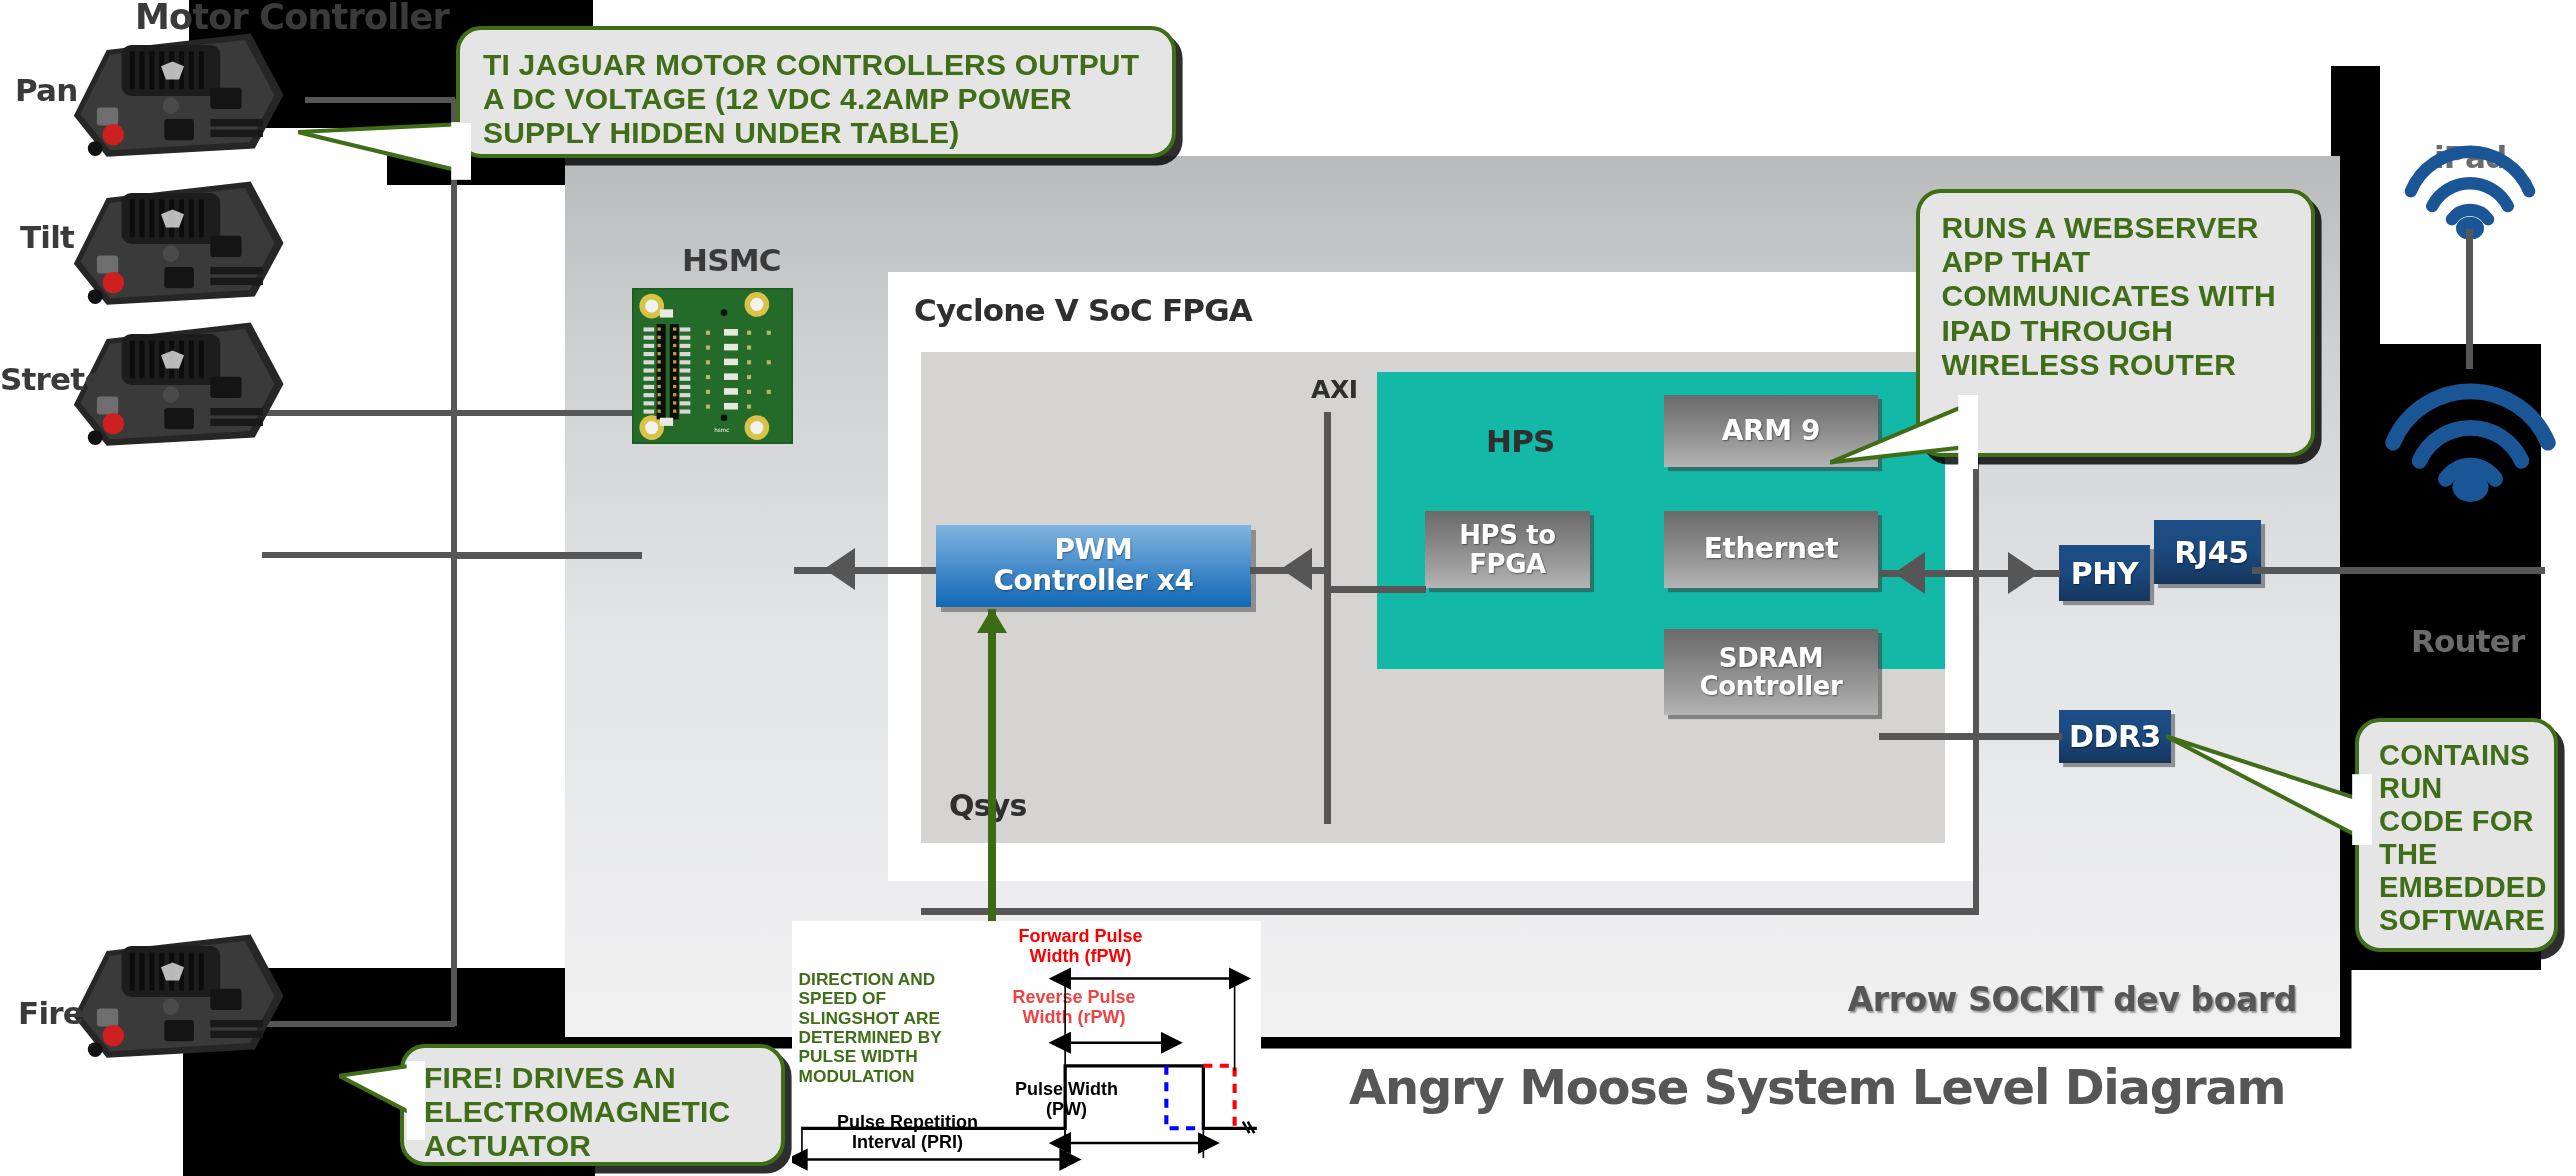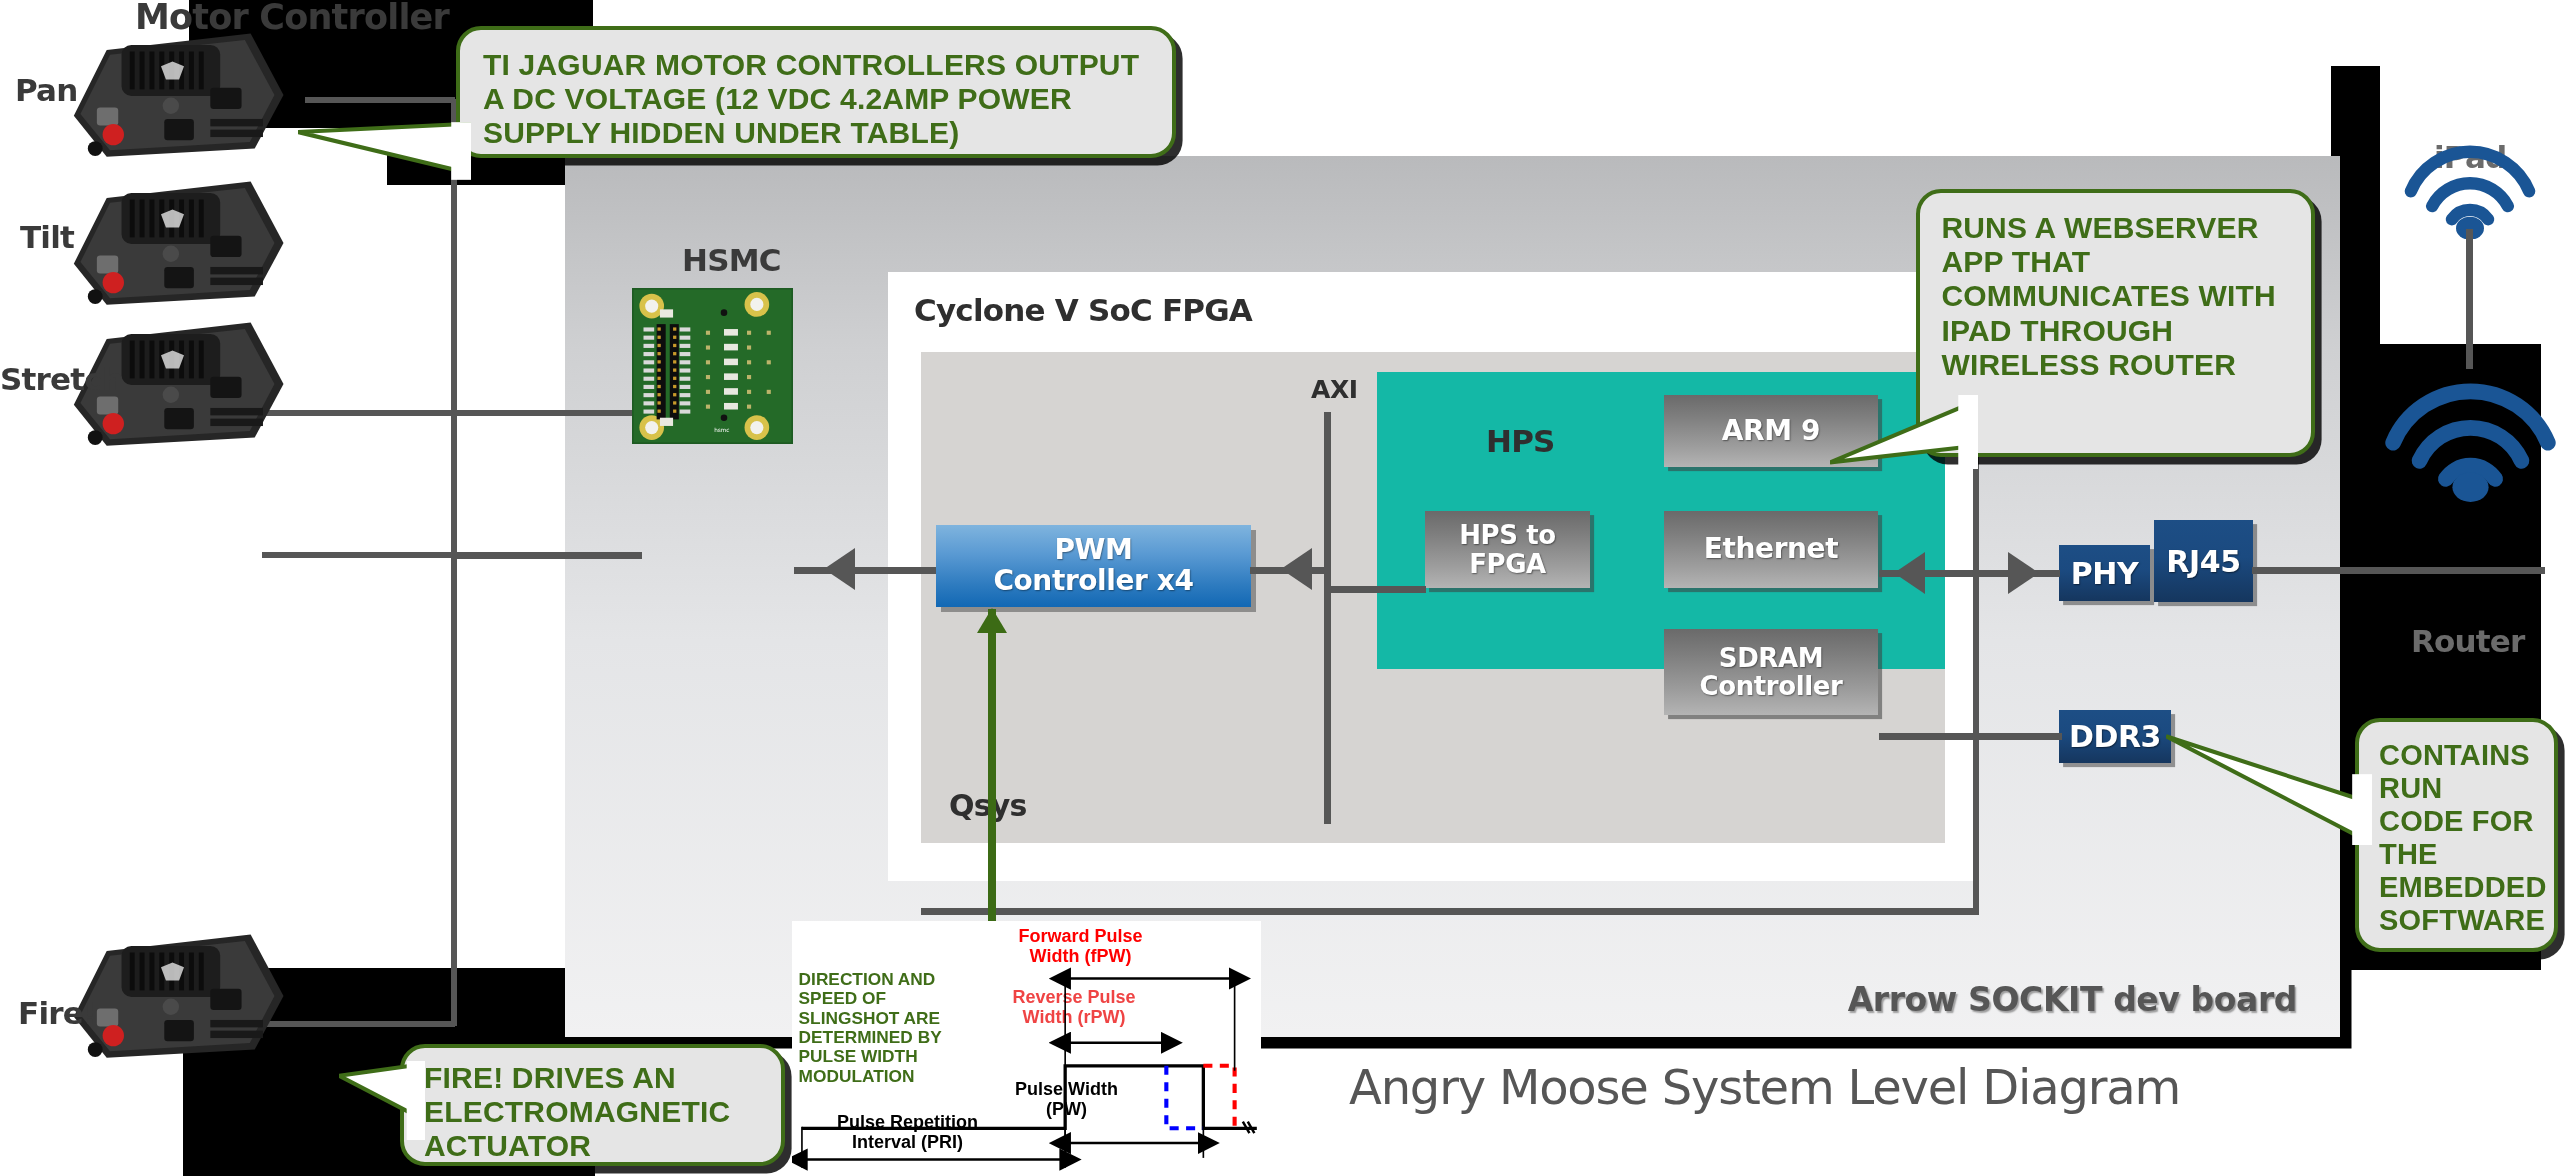"RJ45" #blk-rj45 { height: 82px -> 64px; padding-left: none -> 8px }
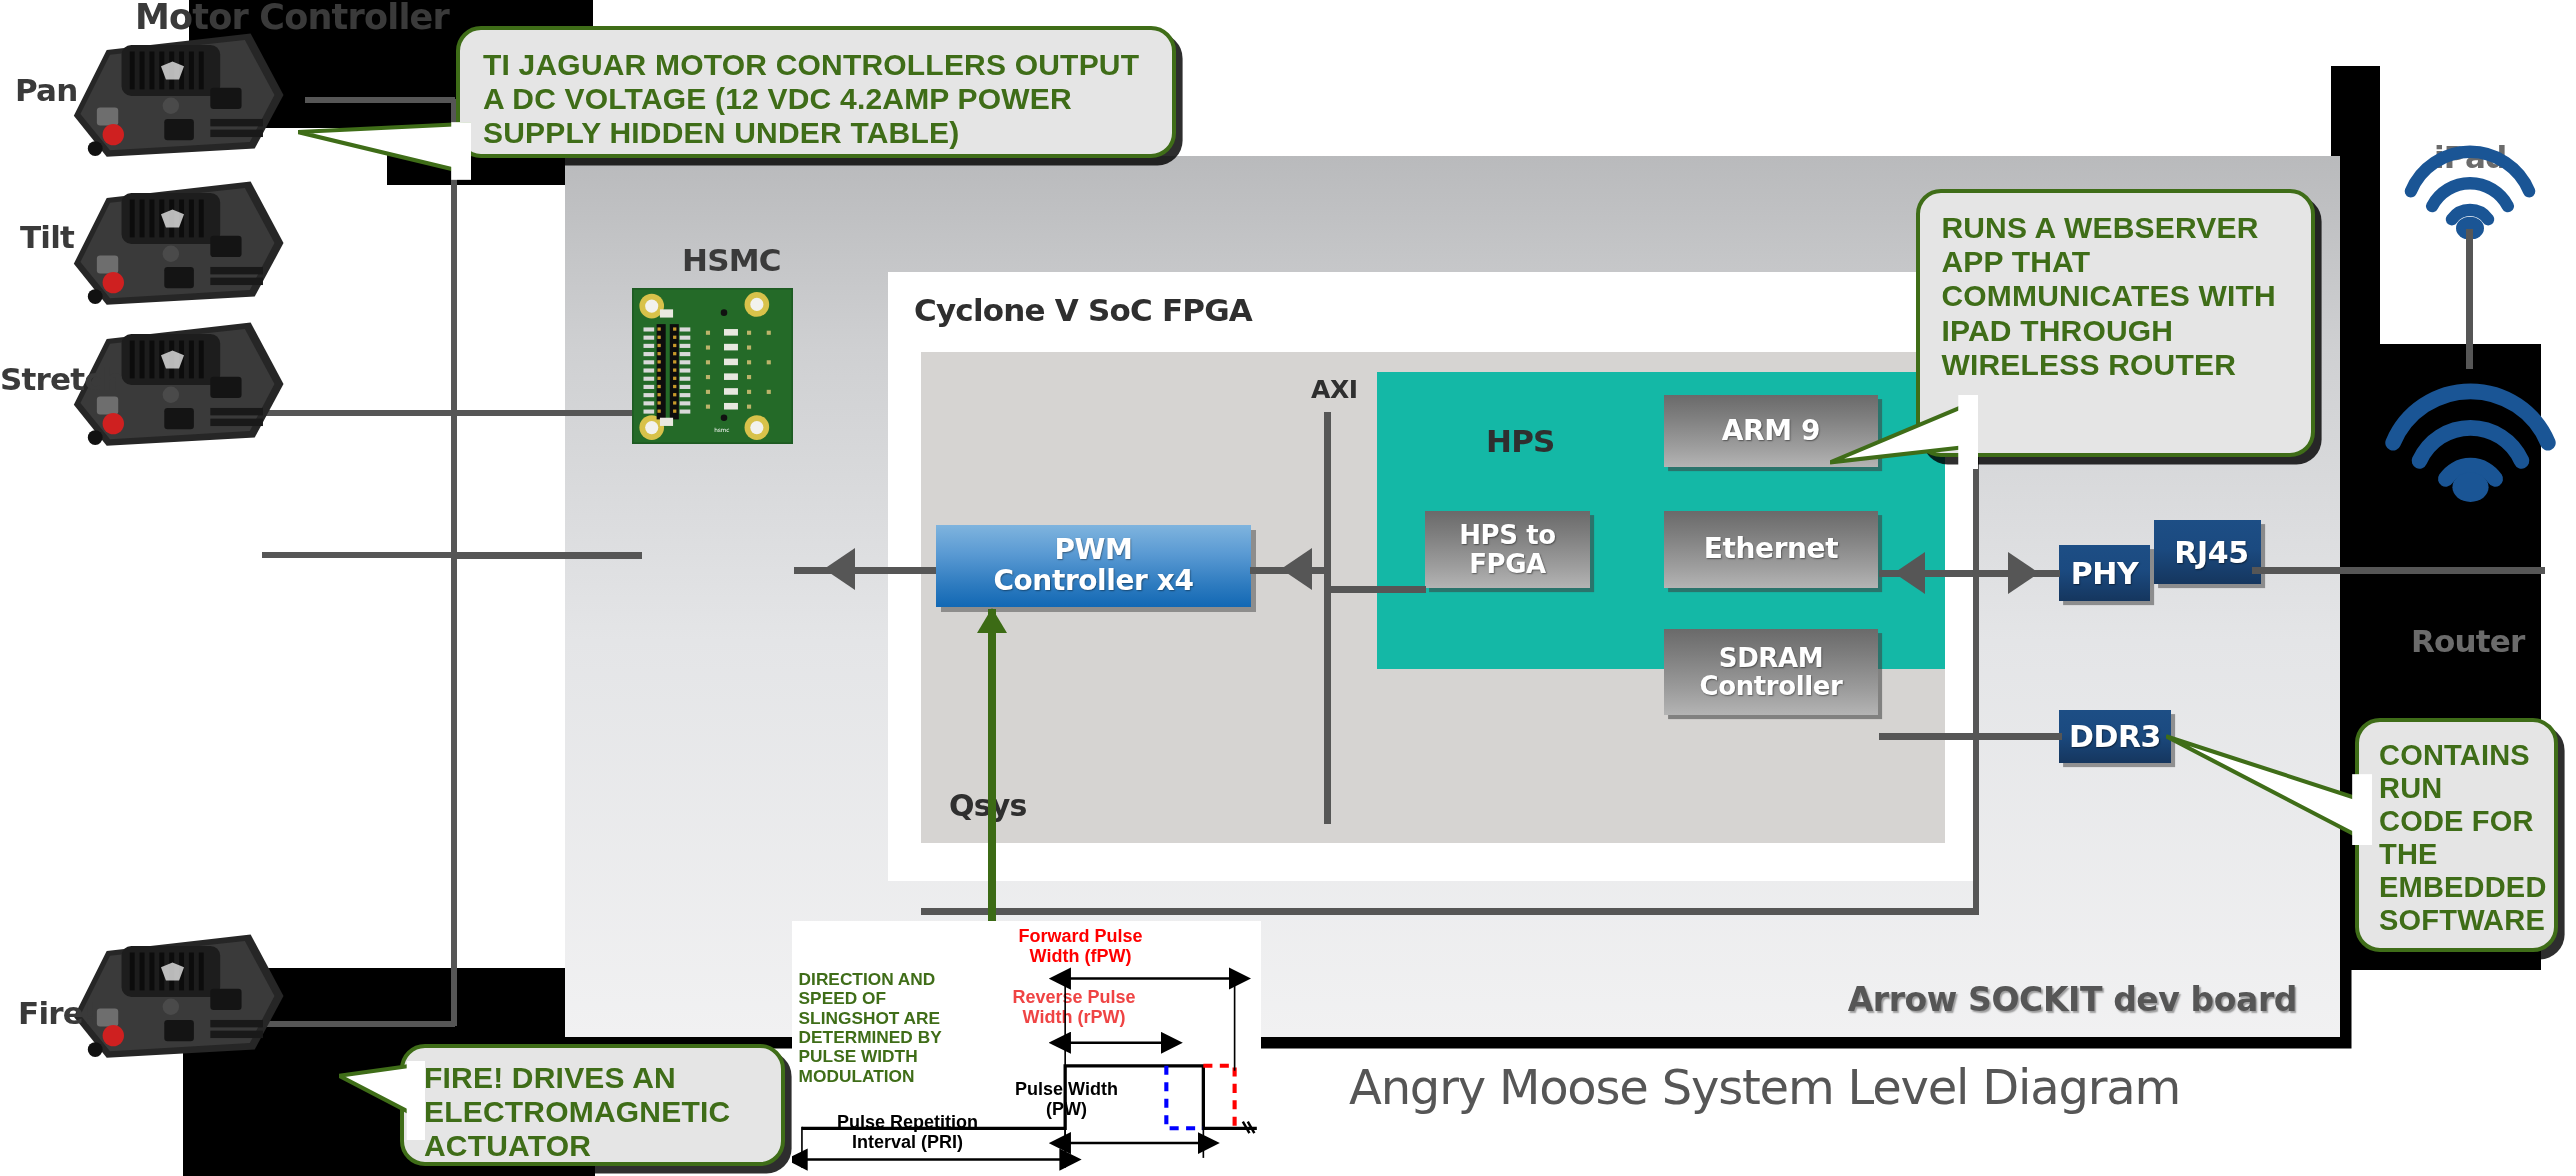"Angry Moose System Level Diagram" #page-title { font-weight: normal -> bold }
